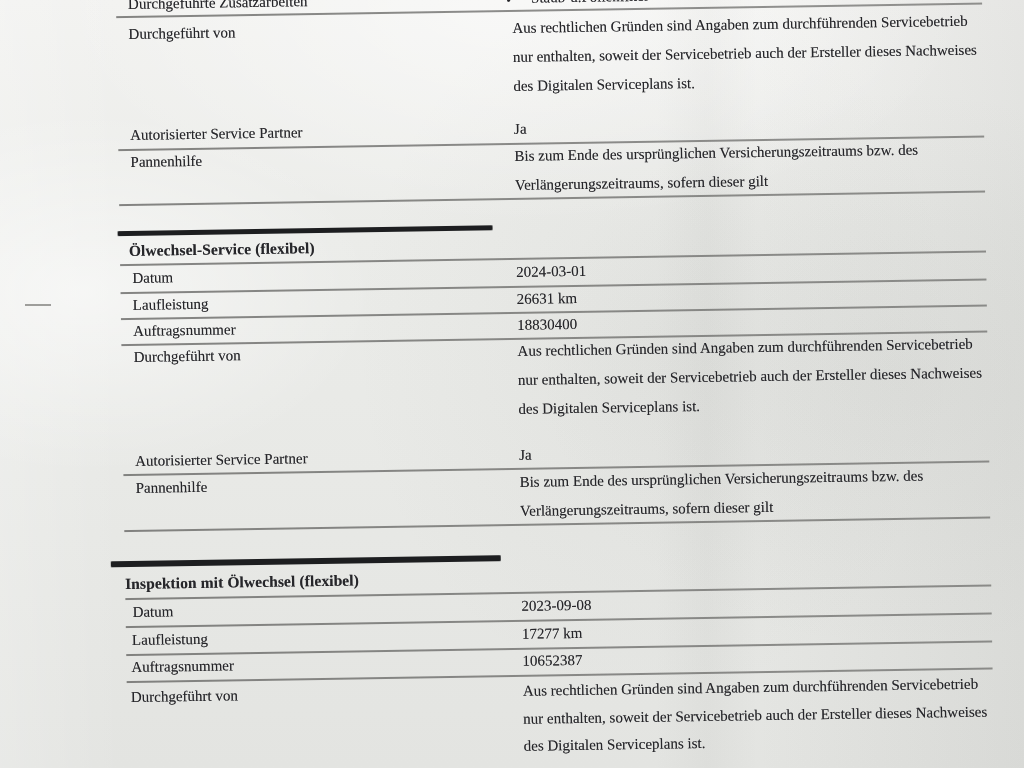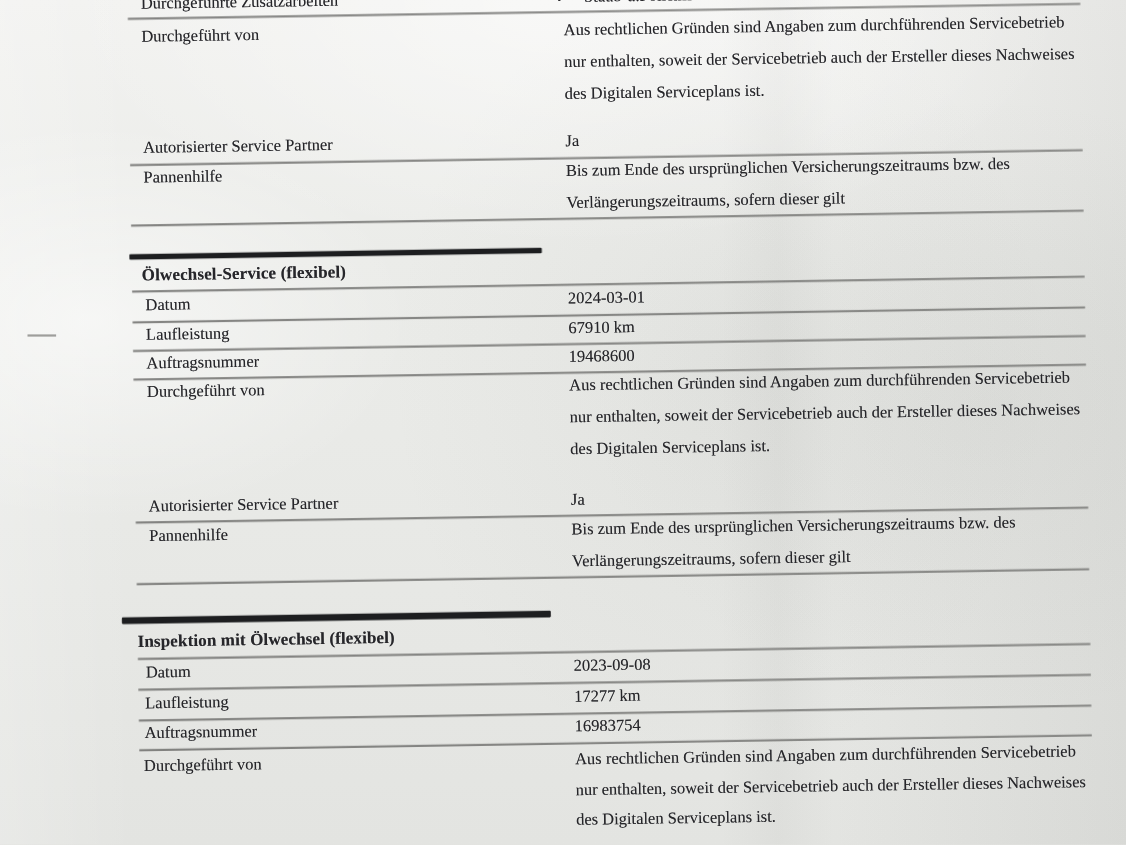"67910 km" div.val { text: 67910 -> 26631 }
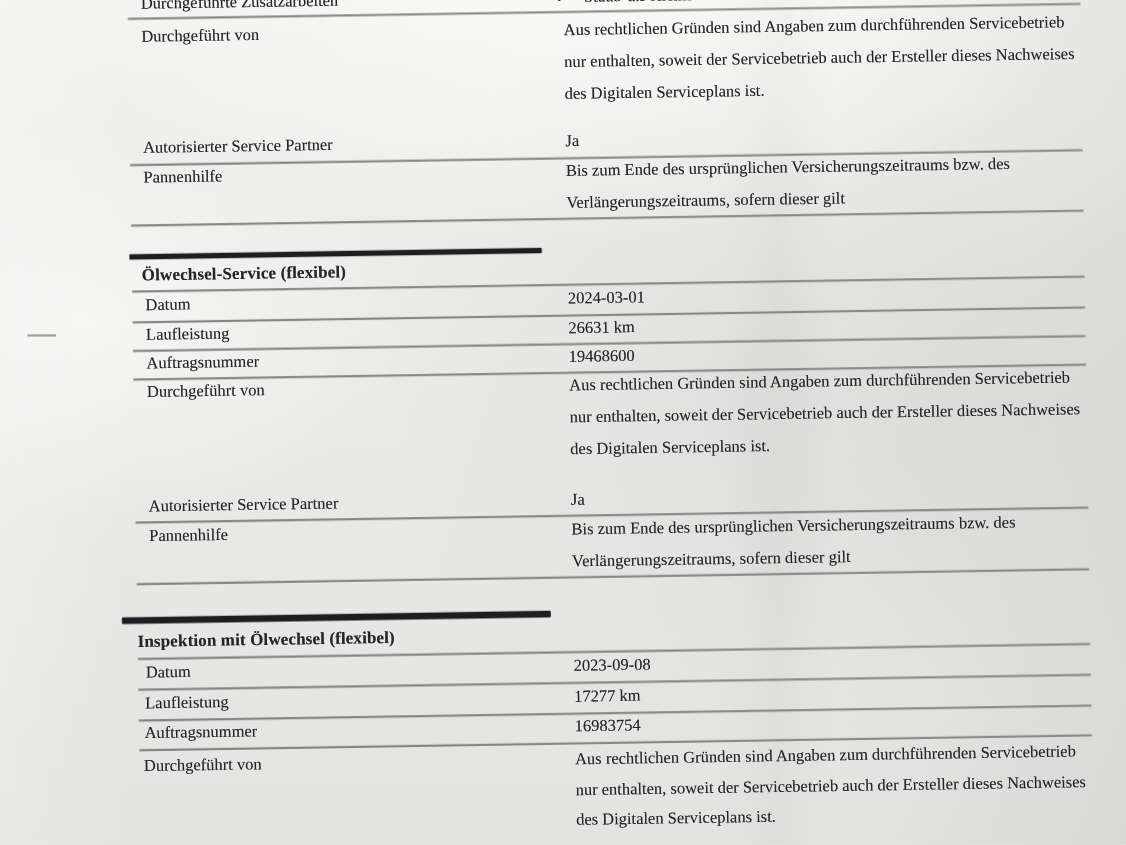"19468600" div.val { text: 19468600 -> 18830400 }
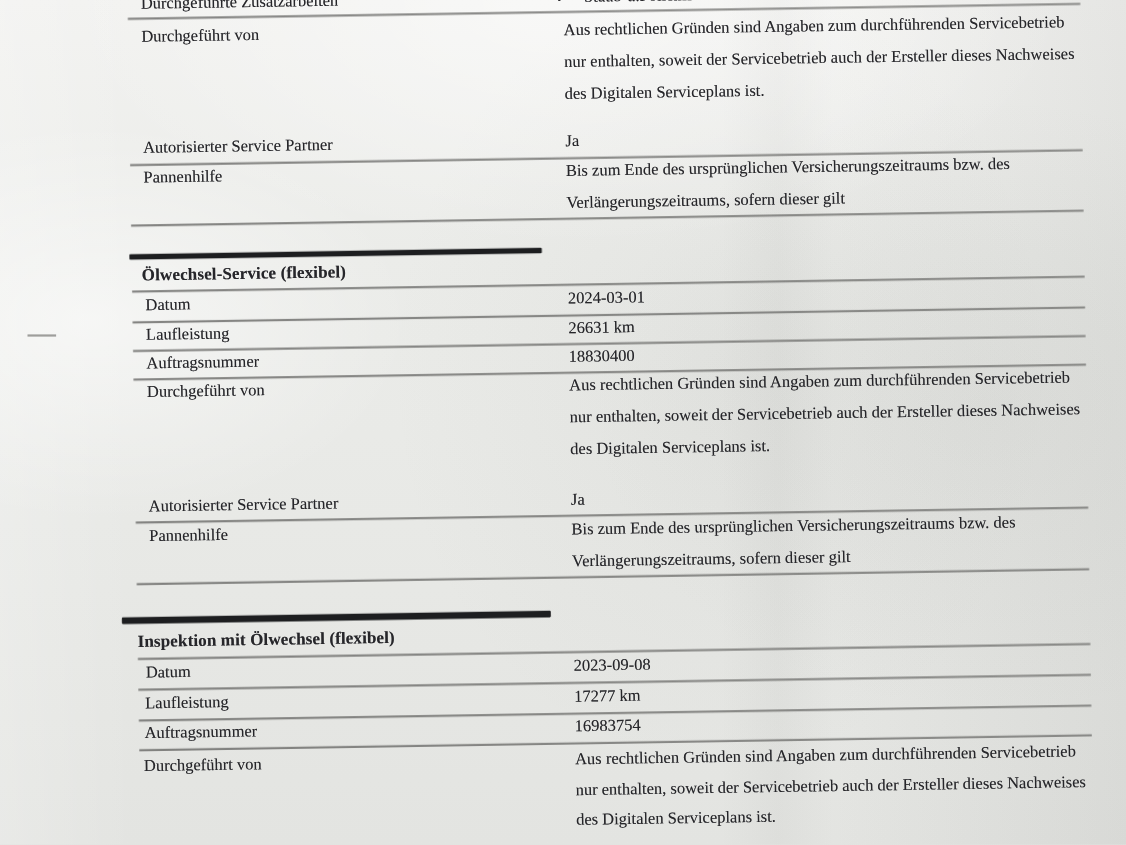"16983754" div.val { text: 16983754 -> 10652387 }
